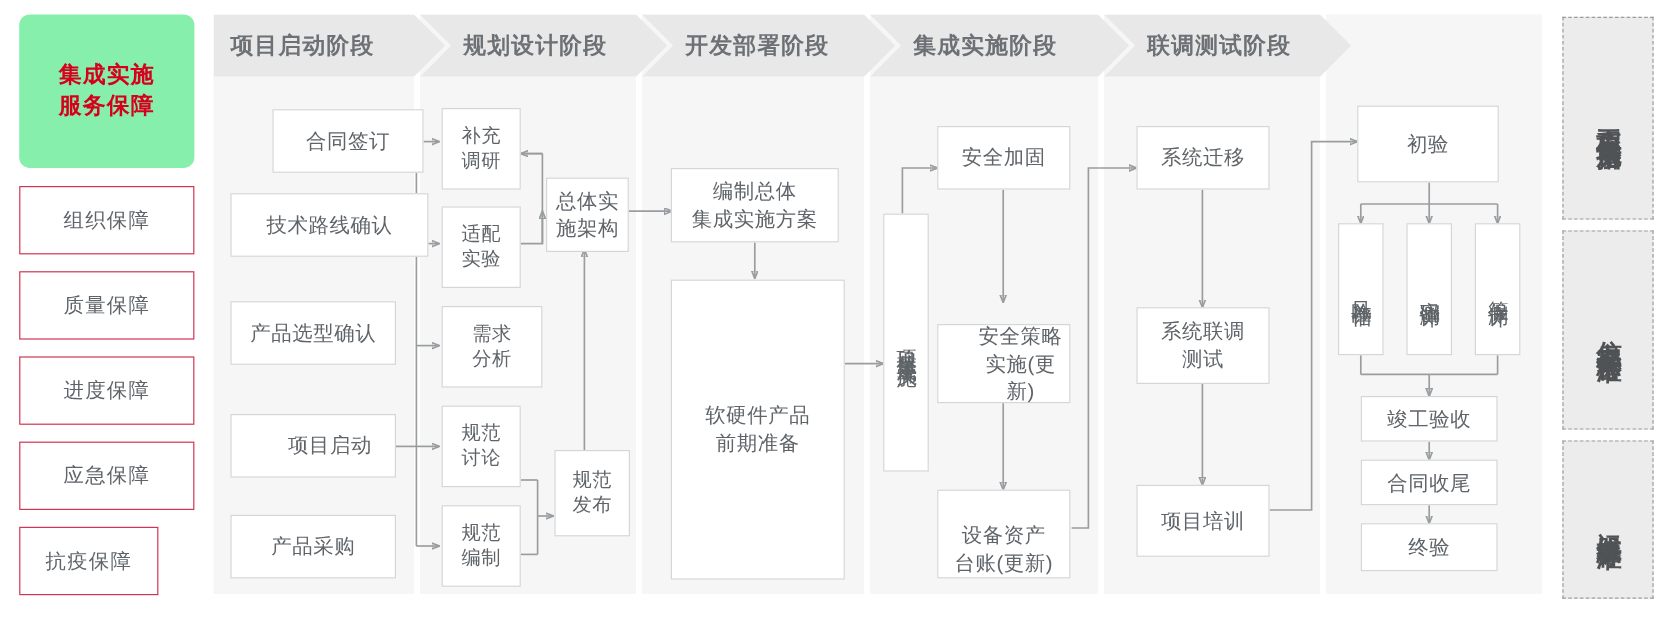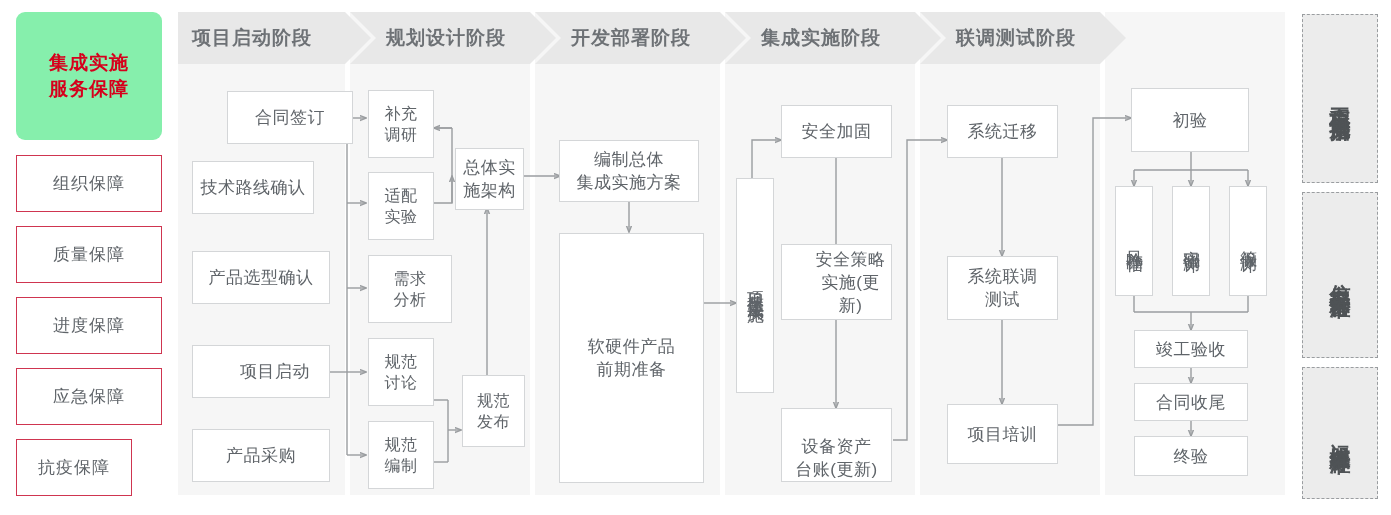"技术路线确认" div.abs { width: 122px -> 165px }
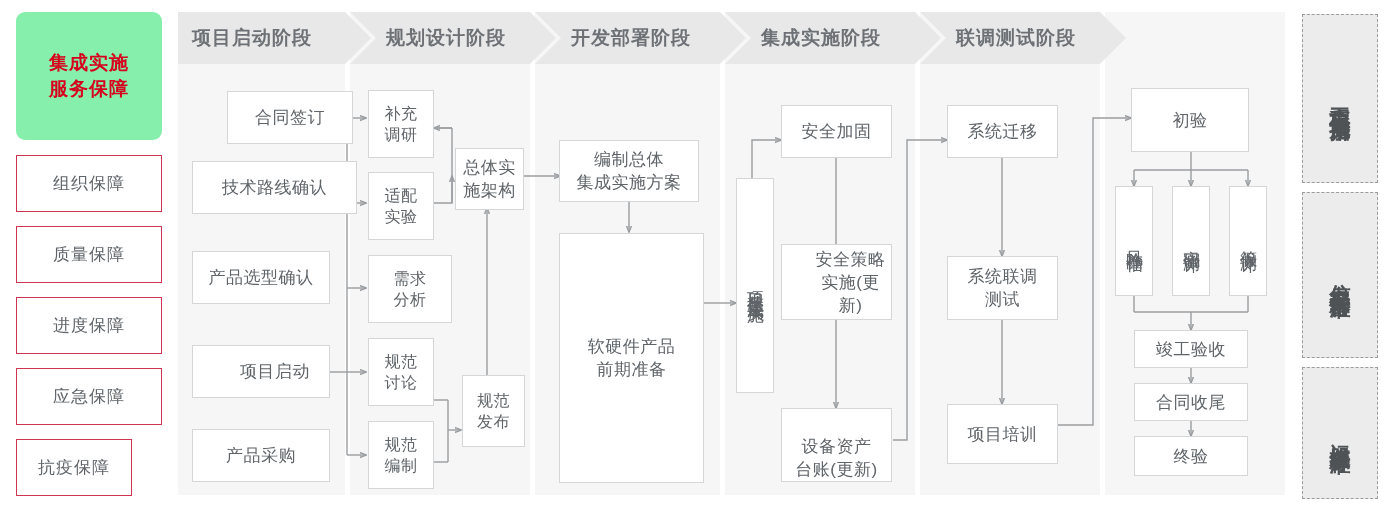"安全策略" div.abs { height: 76px -> 66px; top: 244px -> 270px }
